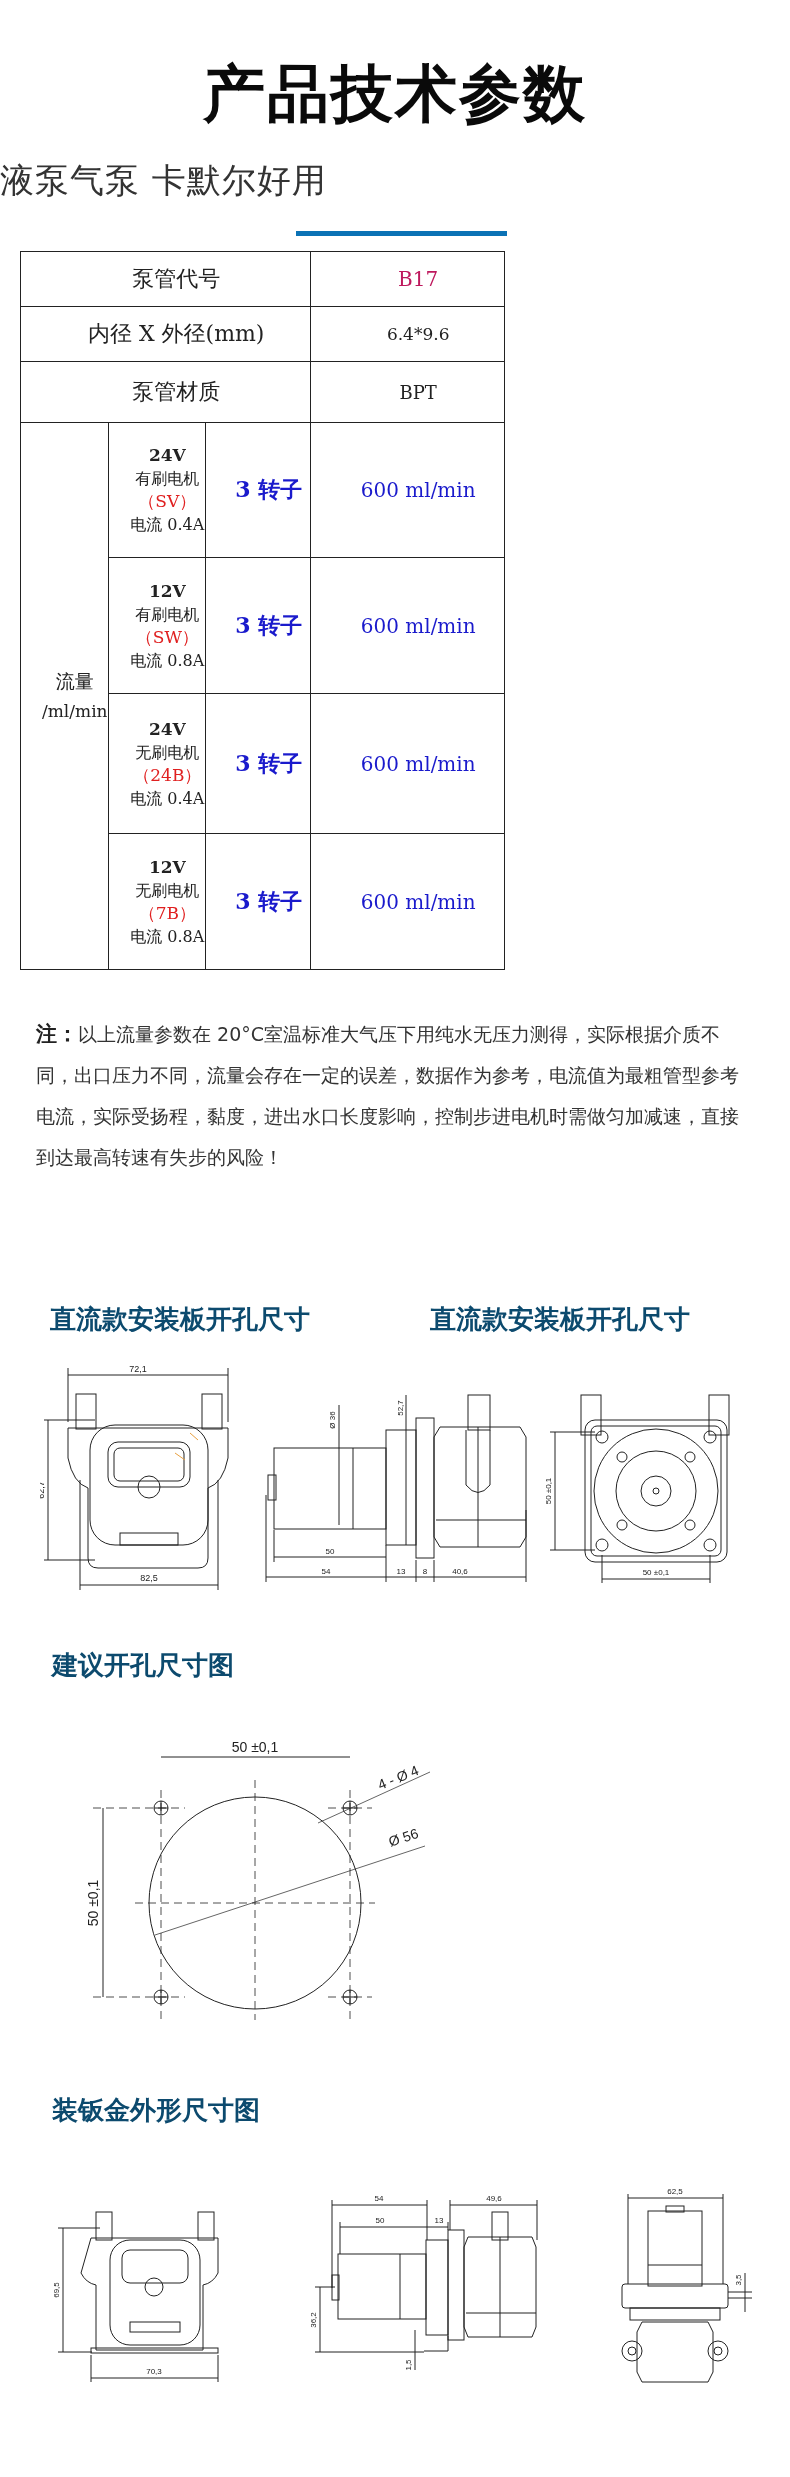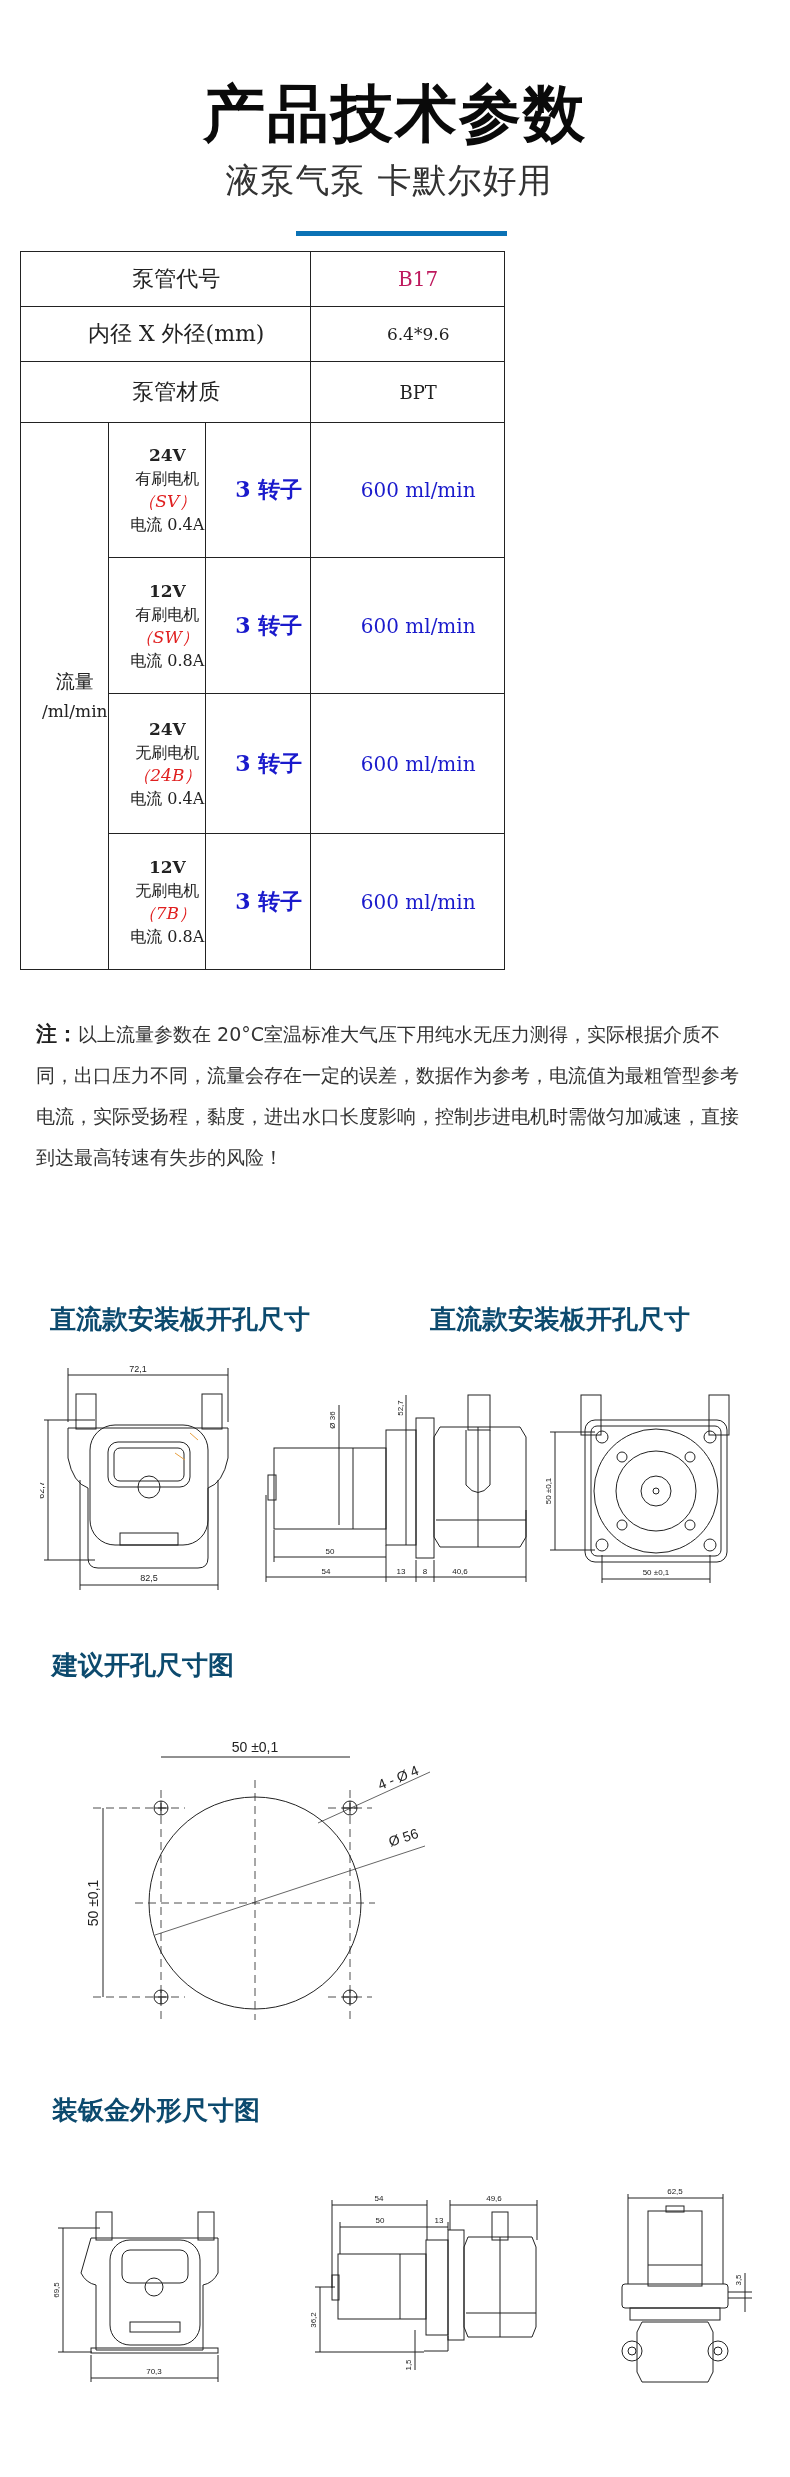"产品技术参数" .title { margin-top: 20px -> none }
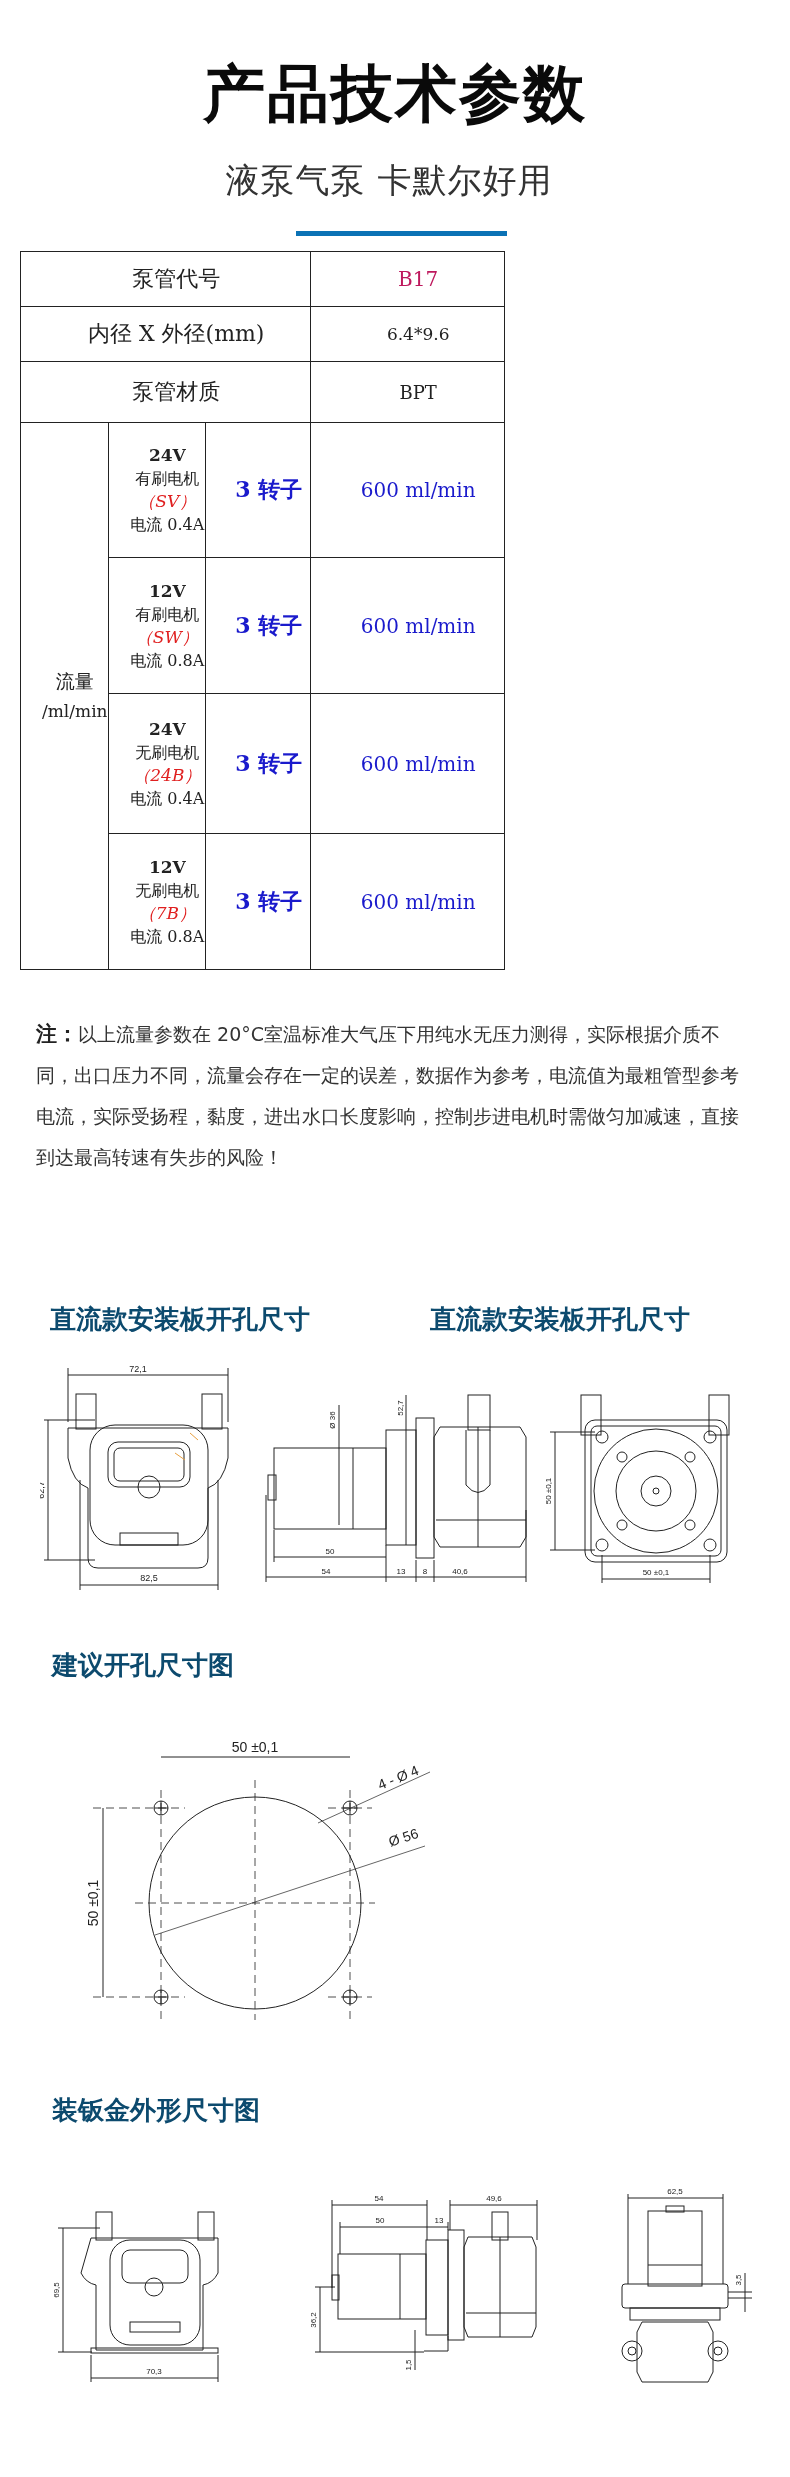"液泵气泵 卡默尔好用" .subtitle { text-align: center -> left }
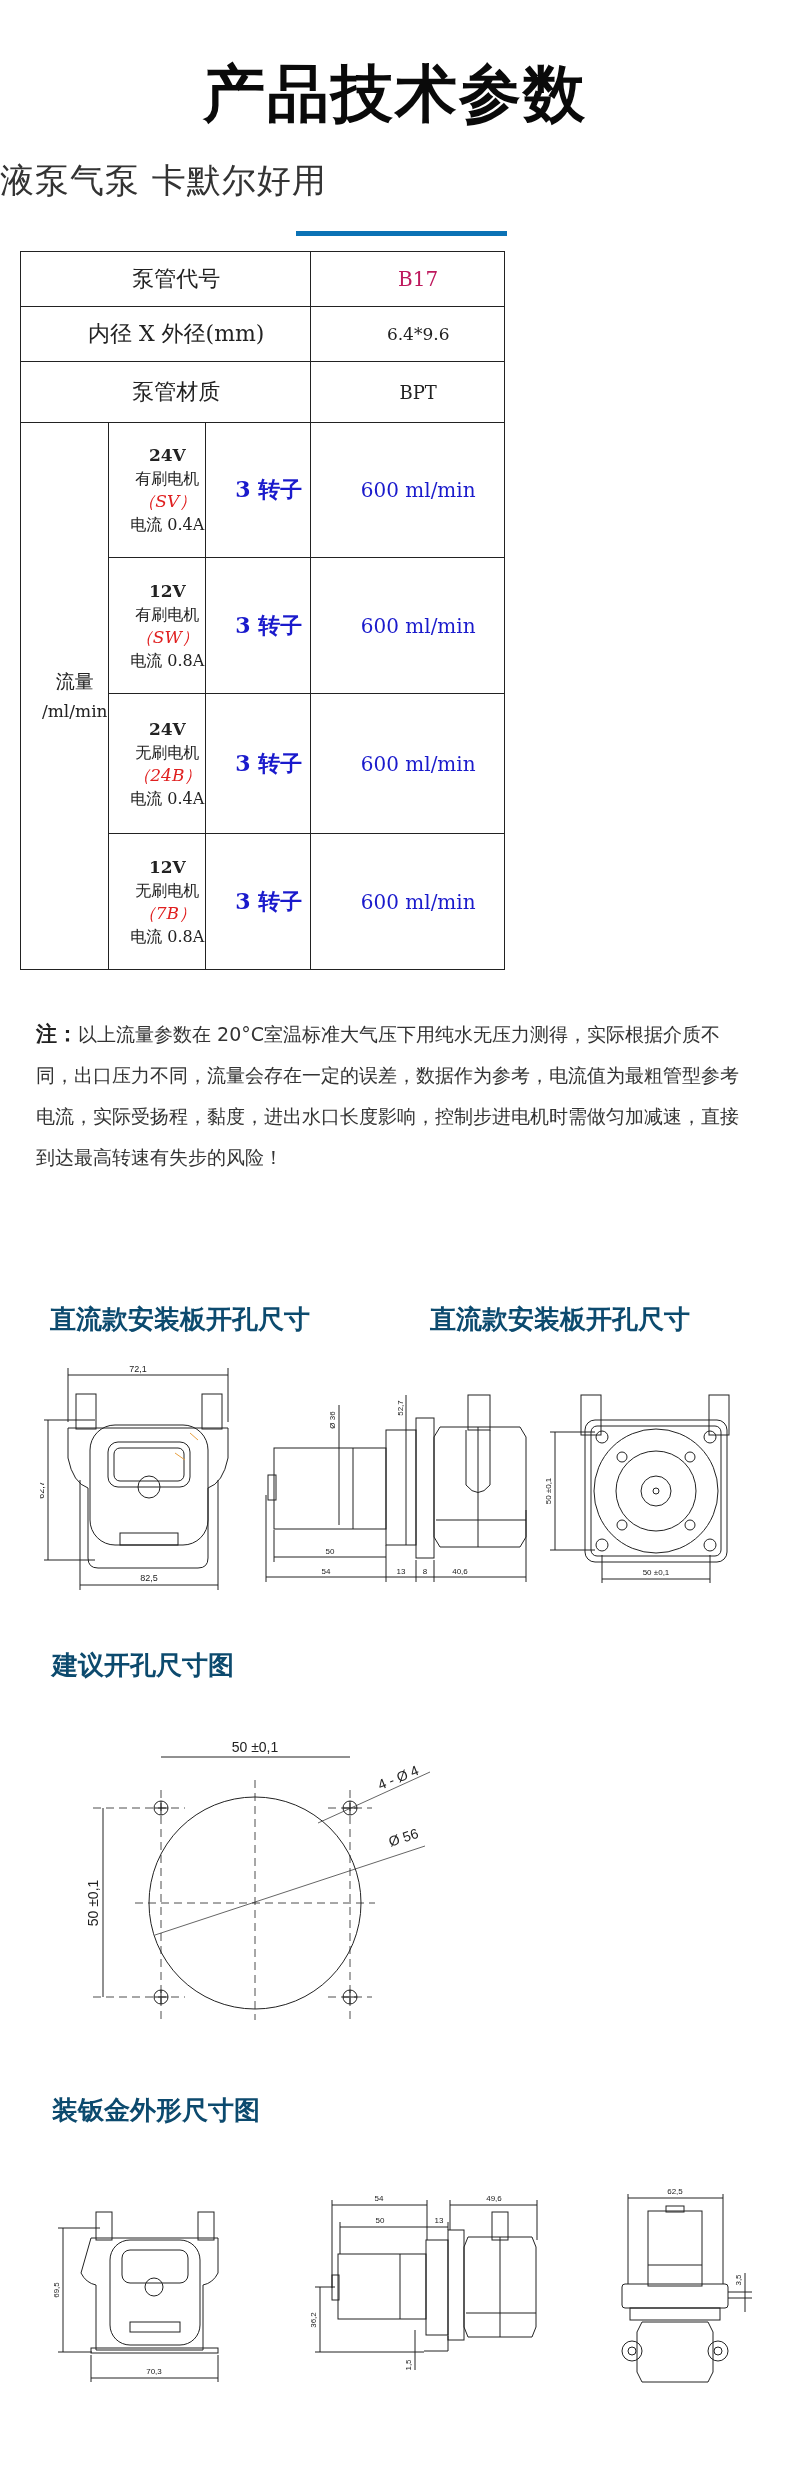"（SV）" .motor-cell .code { font-style: italic -> none }
